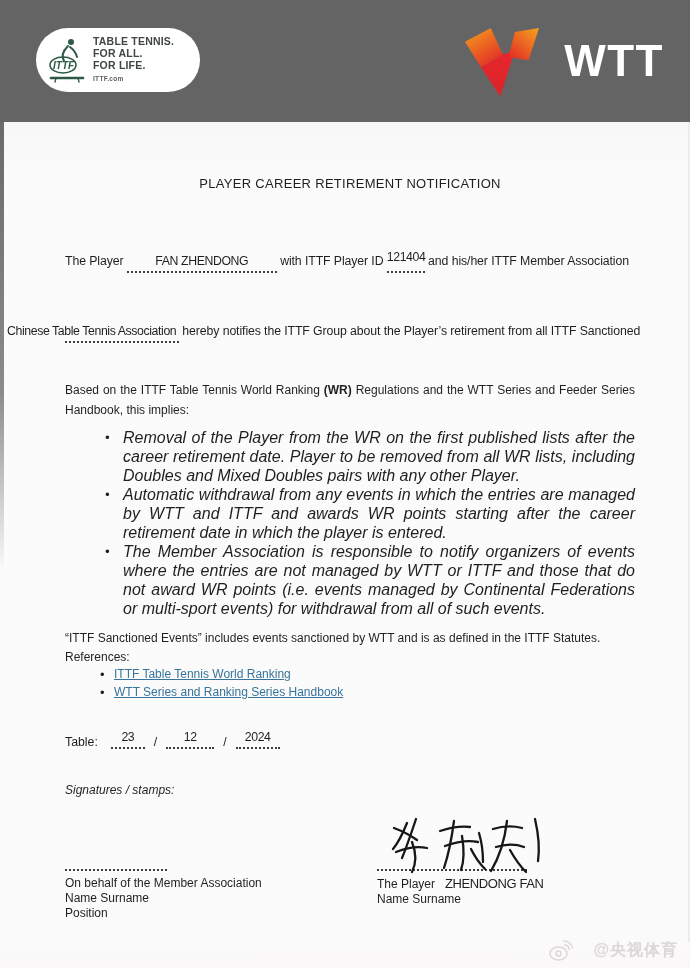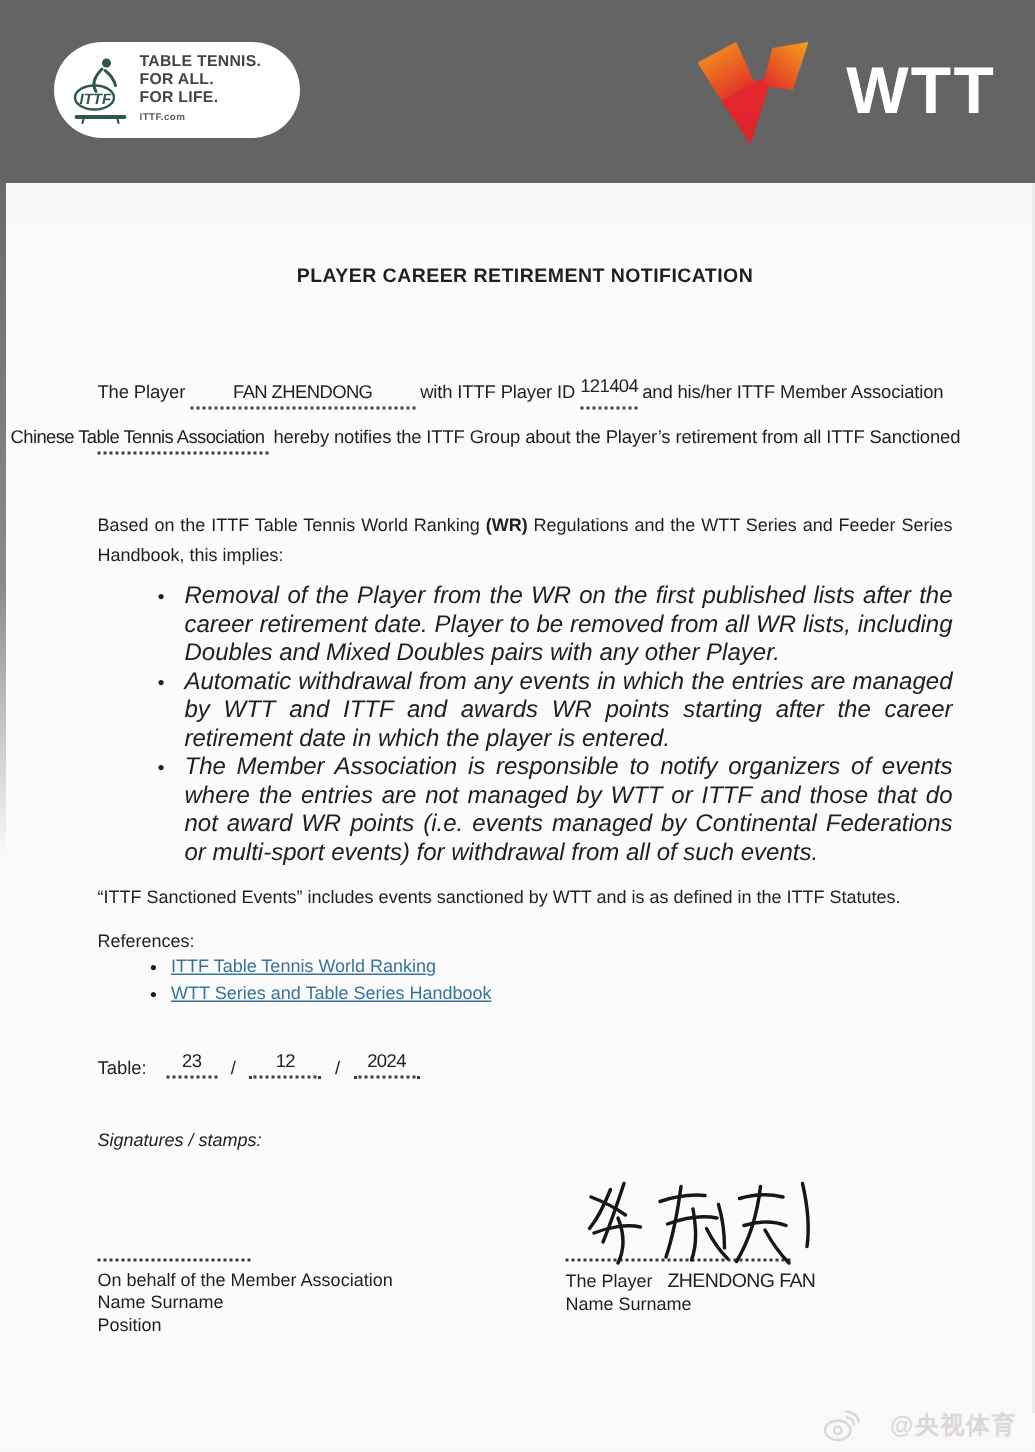"PLAYER CAREER RETIREMENT NOTIFICATION" .title { font-weight: 700 -> 400 }
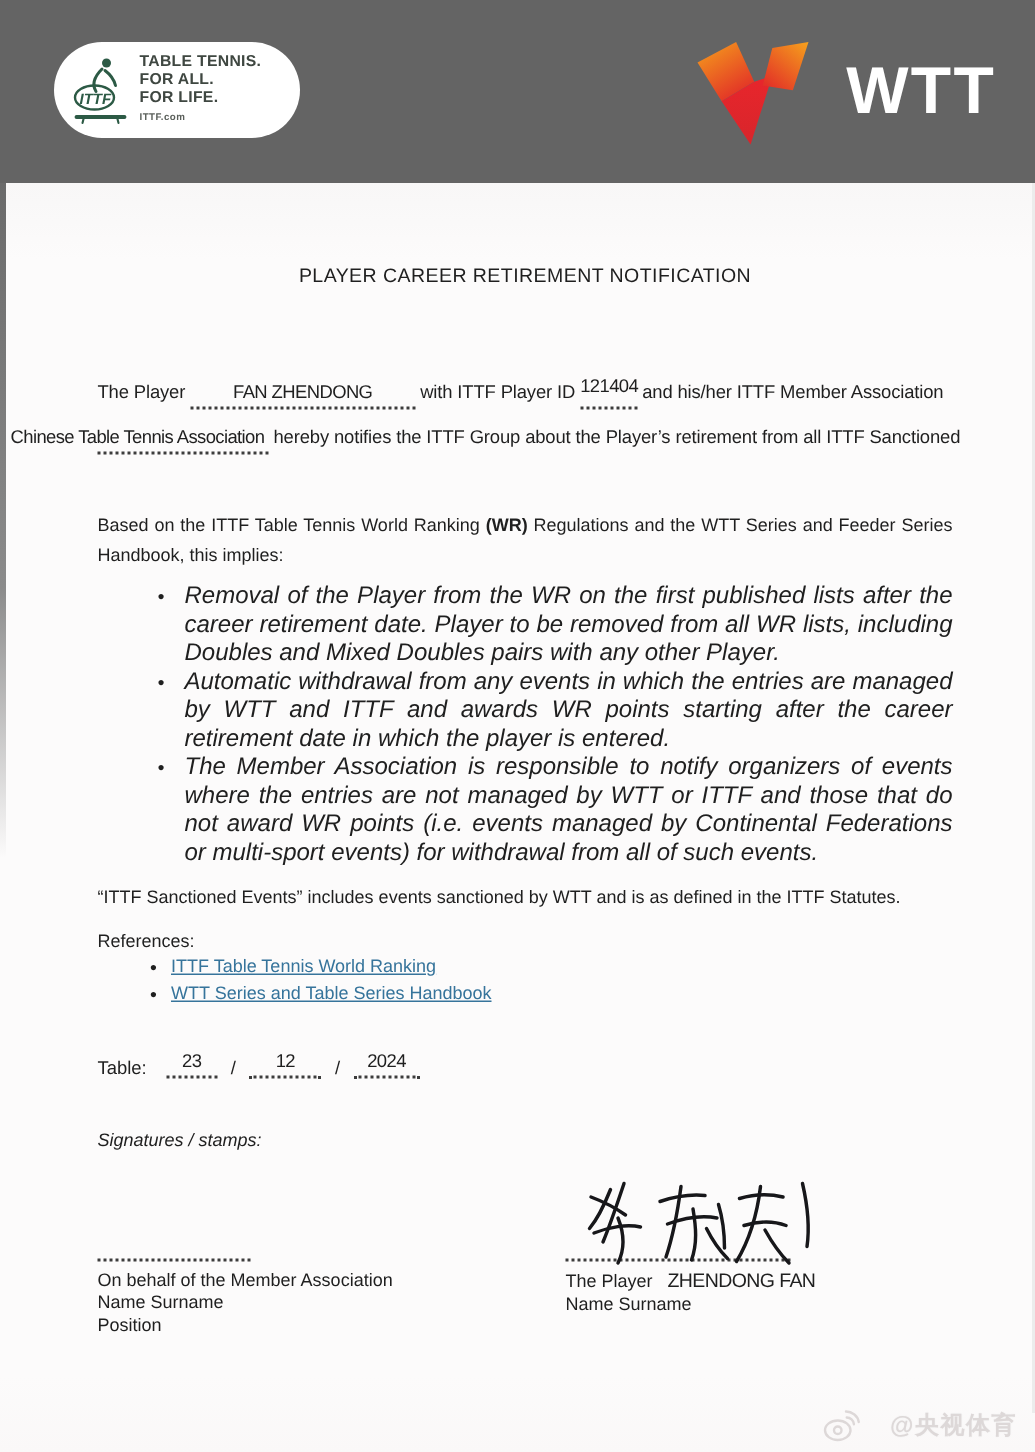"The Player FAN ZHENDONG with" .iline { margin-top: none -> 40px }
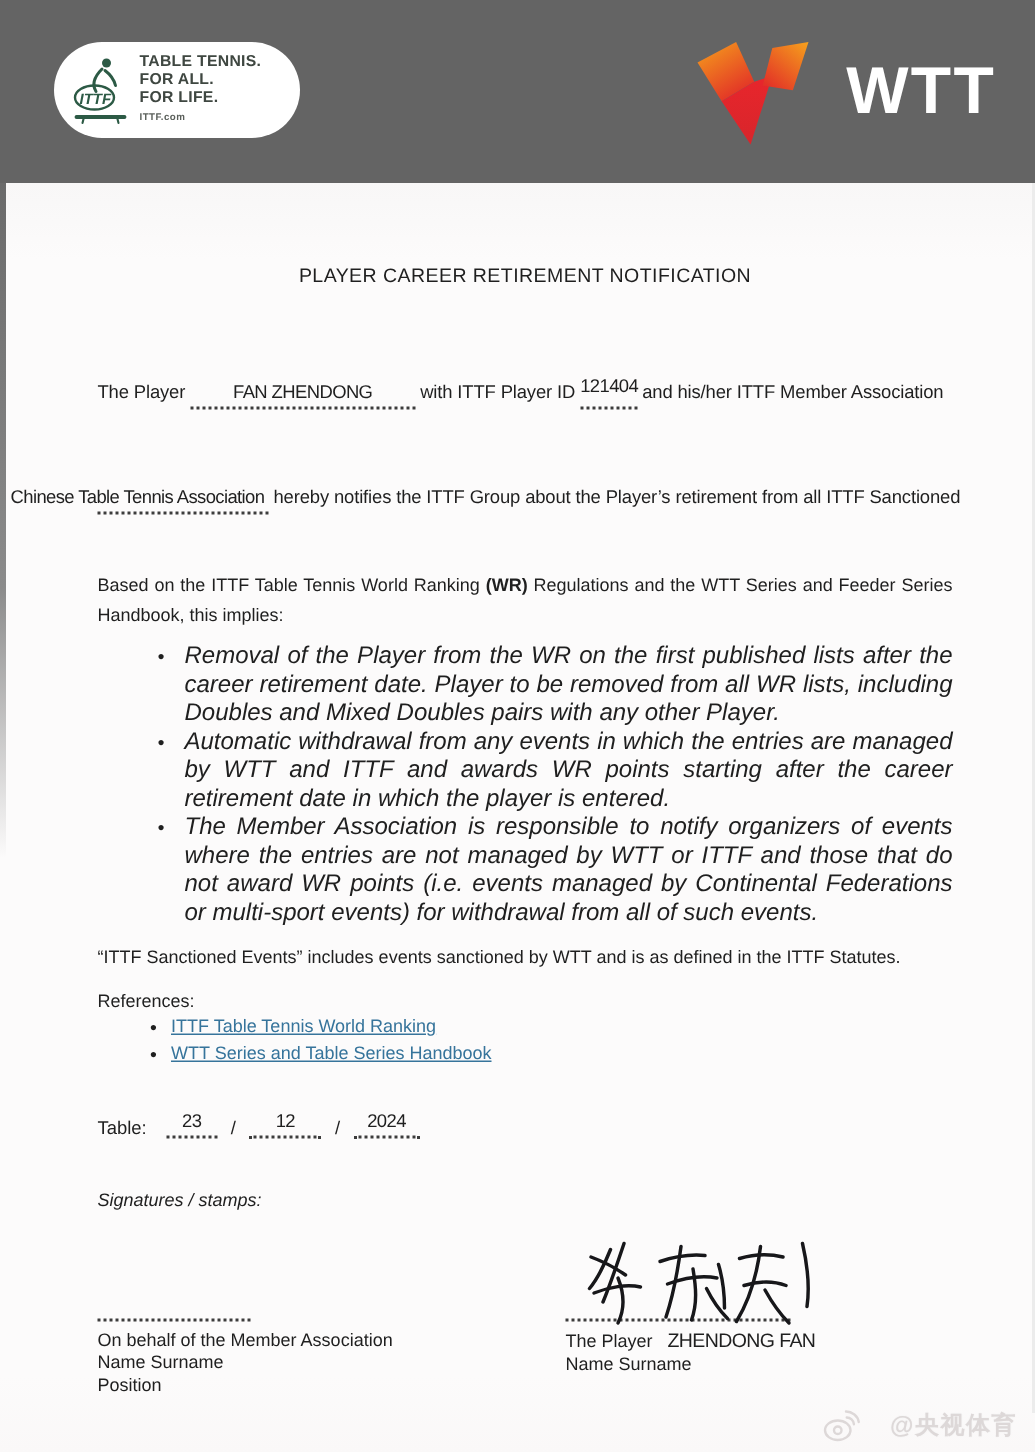"References:" .refs { margin-top: 12px -> 2px }
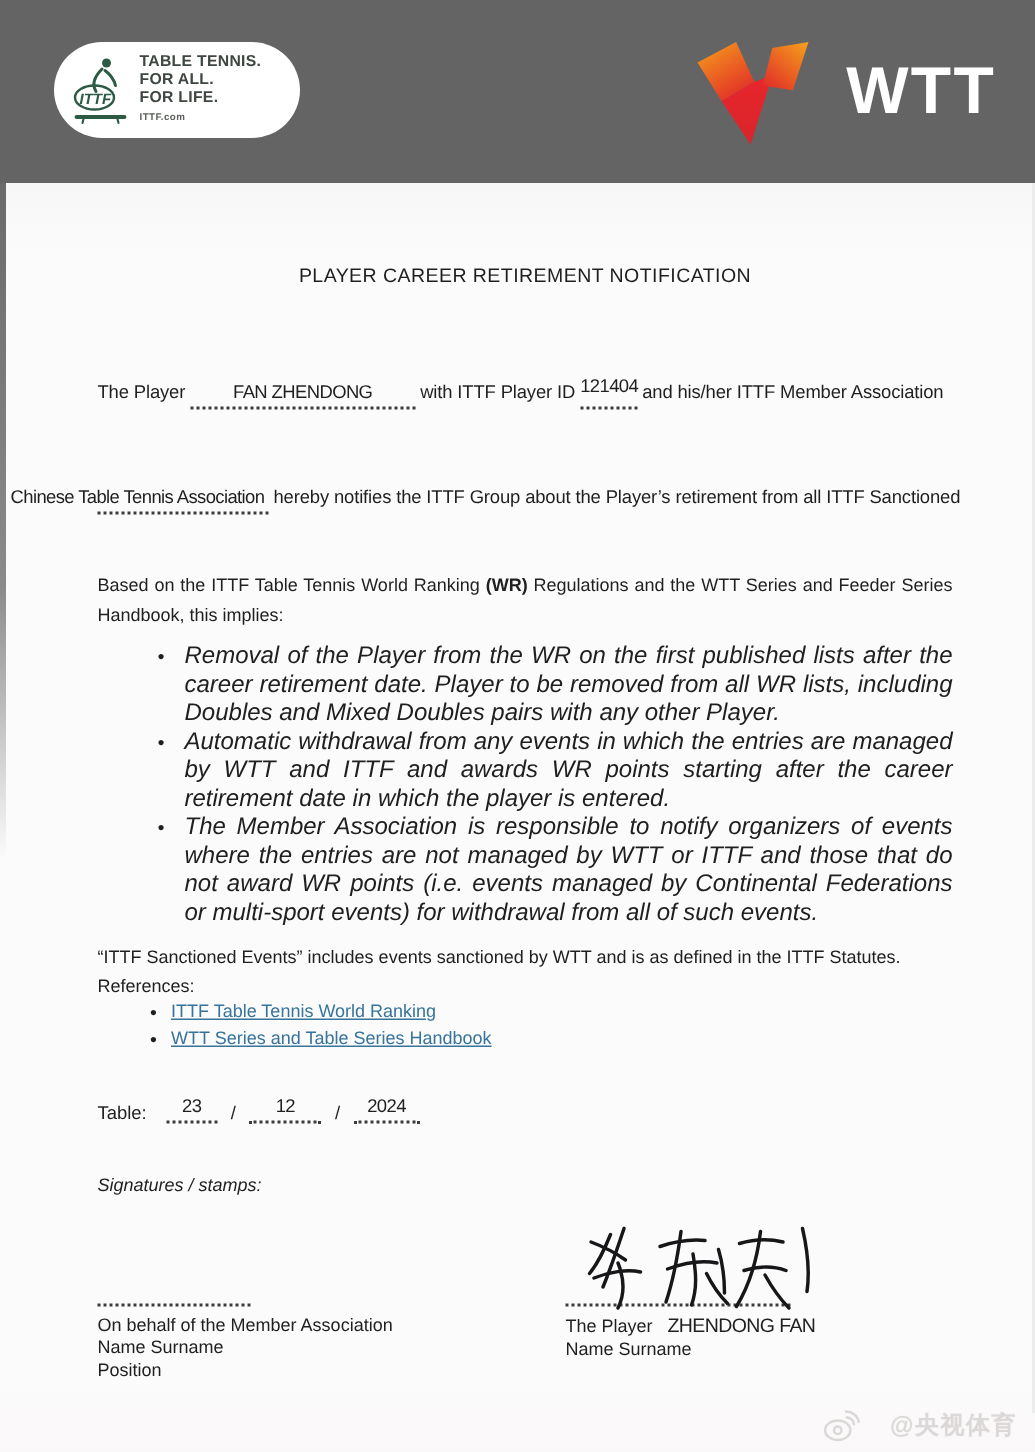"WTT Series and Table Series" span.link { text: Table -> Ranking }
